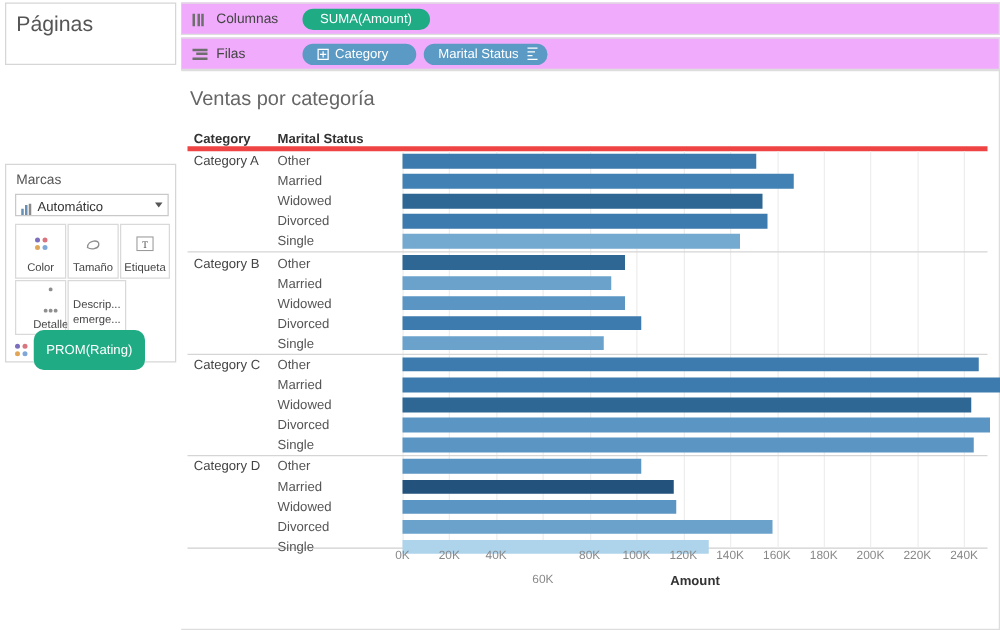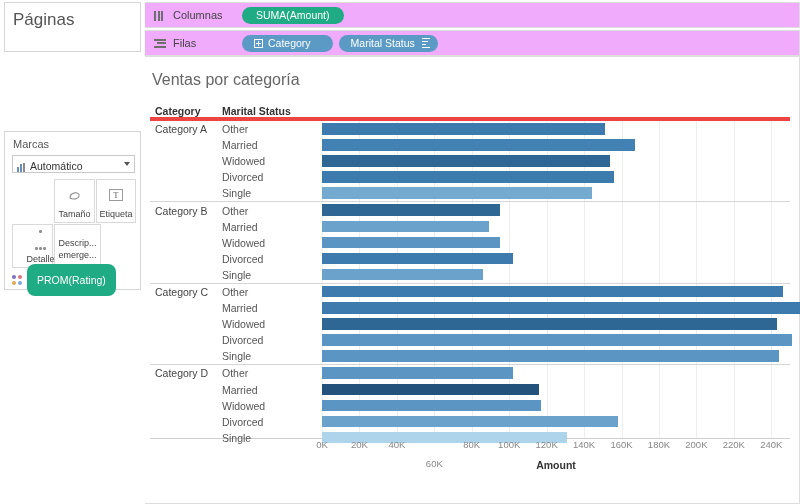"Color" div.mark-btn { html: none -> <div> <span> <span> <span></span> <span></span> <span></span> <span></span> </span> </span> <span>Color</span> </div> }
